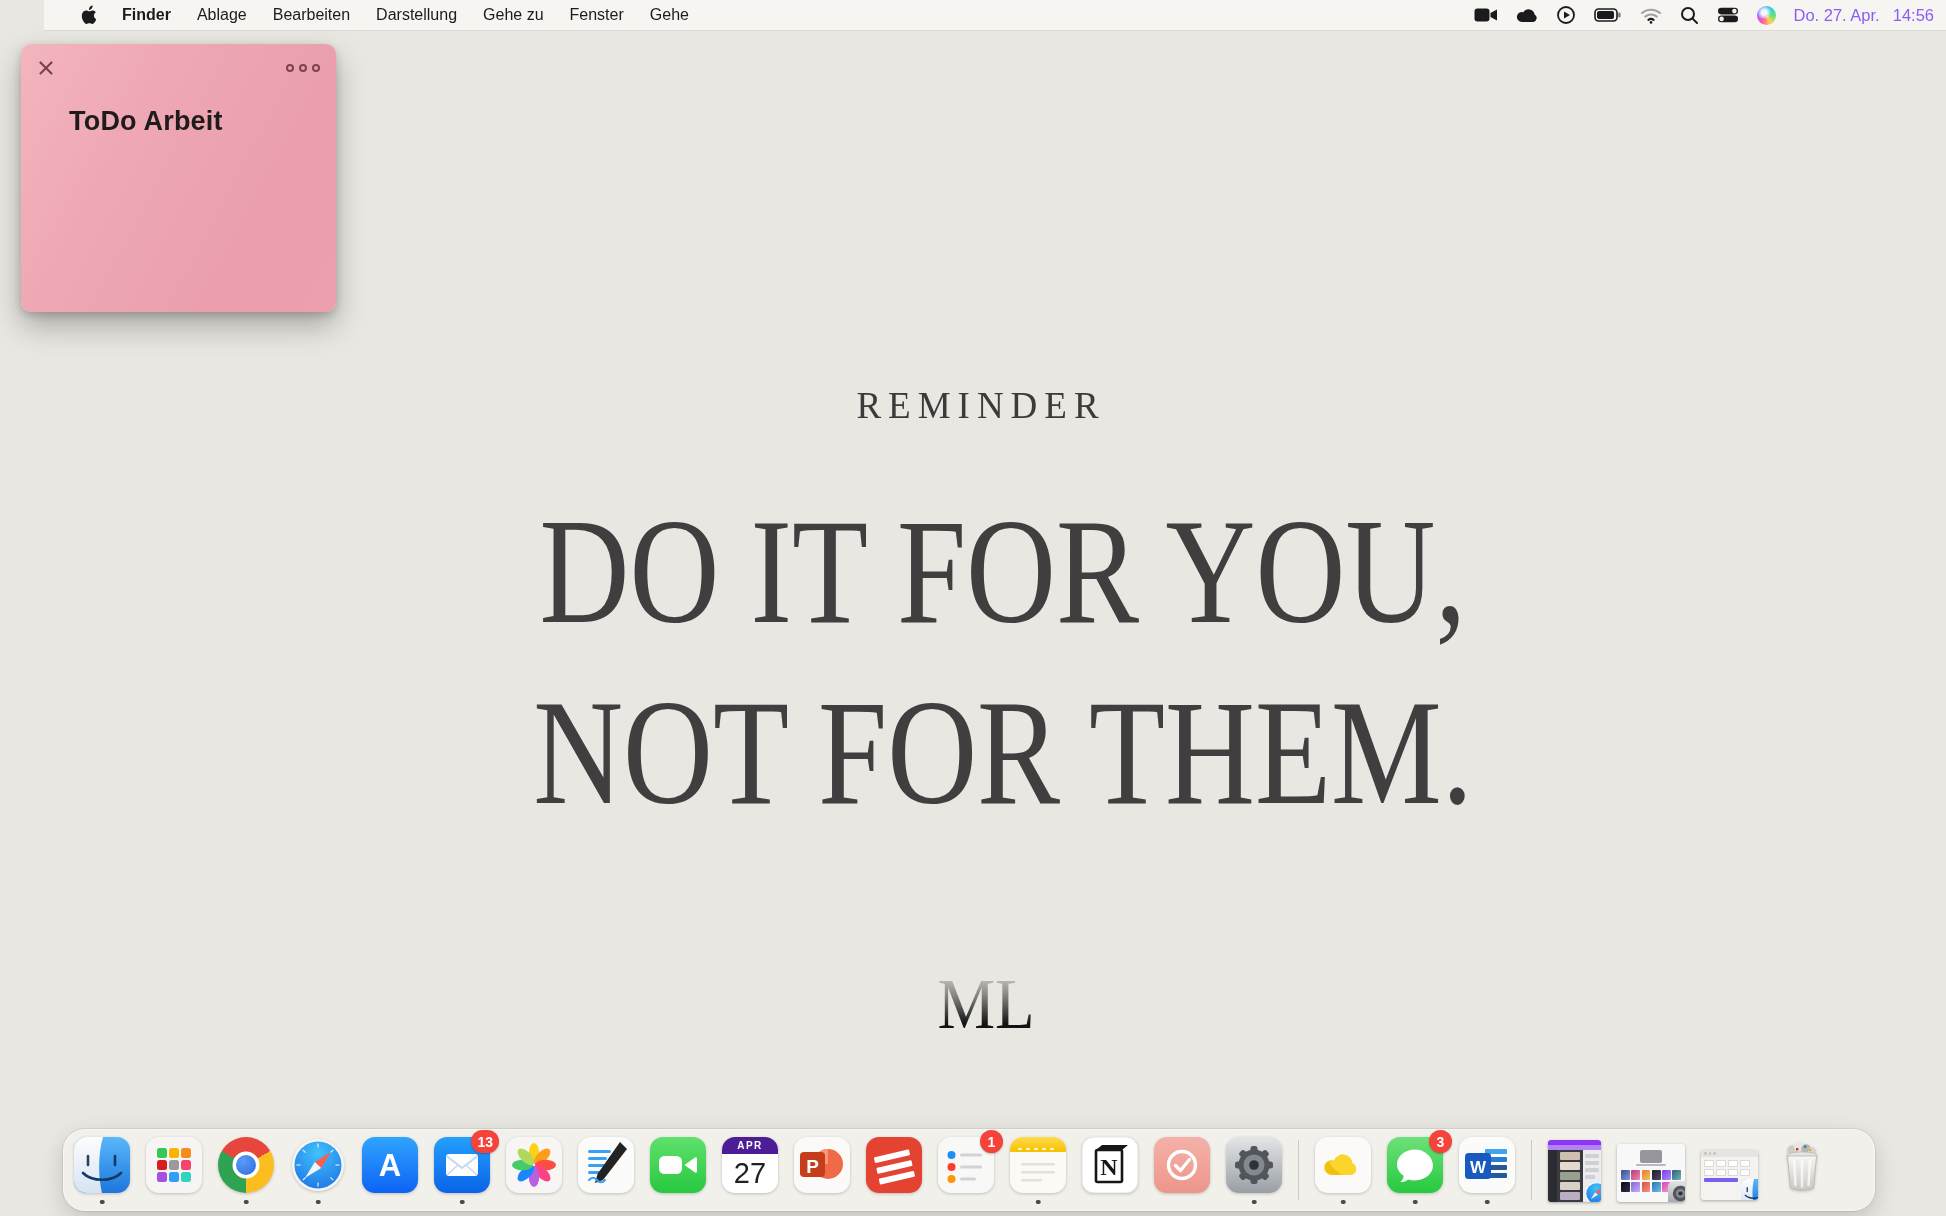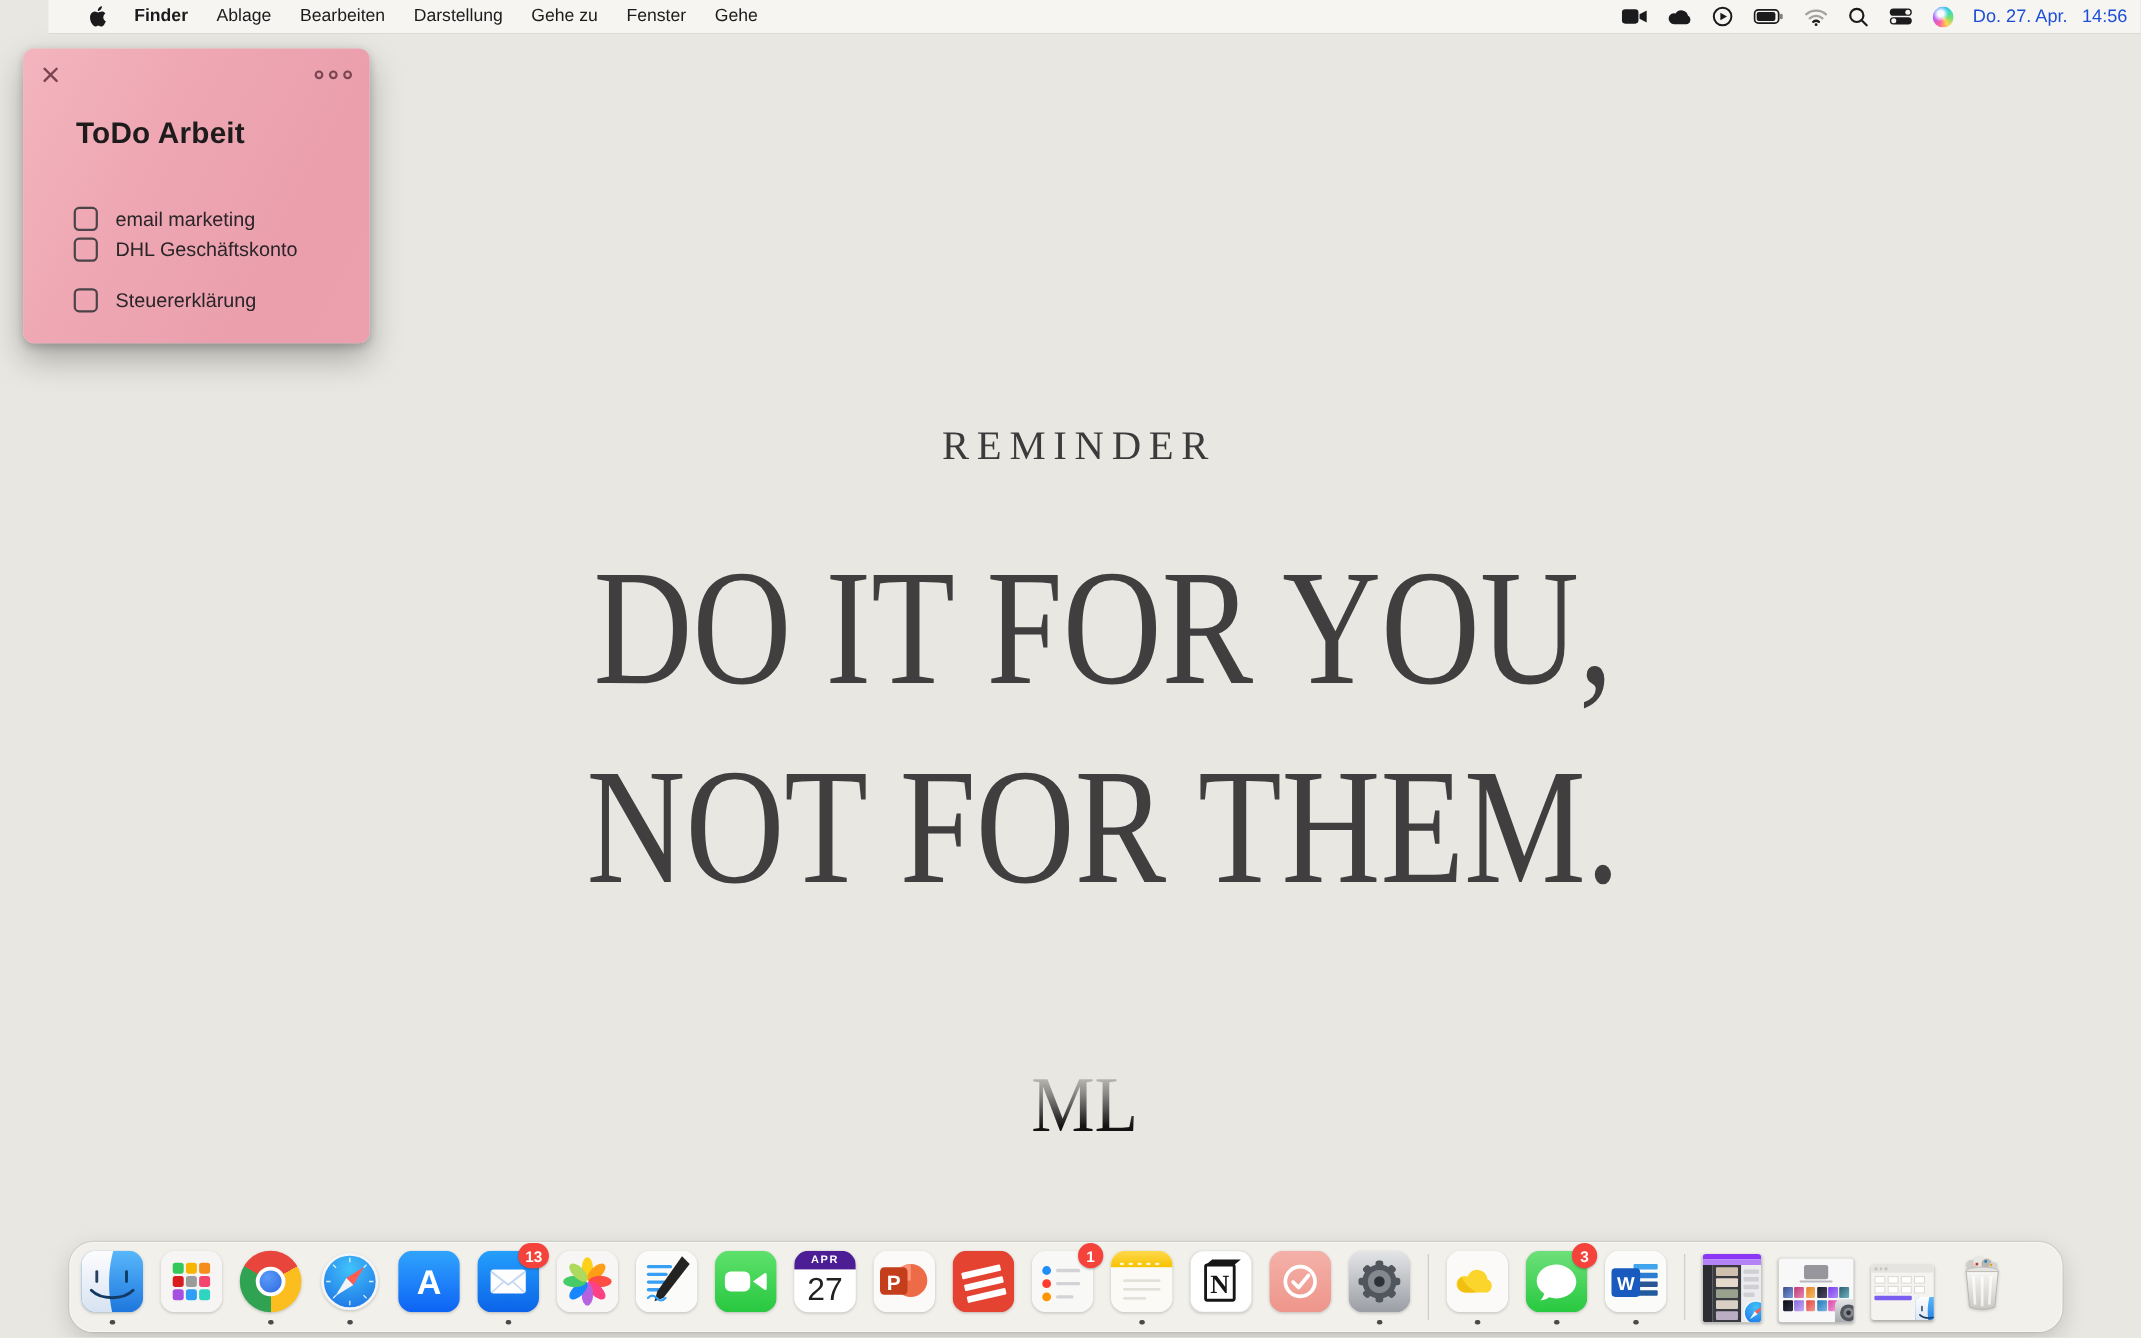"Do. 27. Apr." .clock { color: #1d4ed8 -> #8b5cf6 }
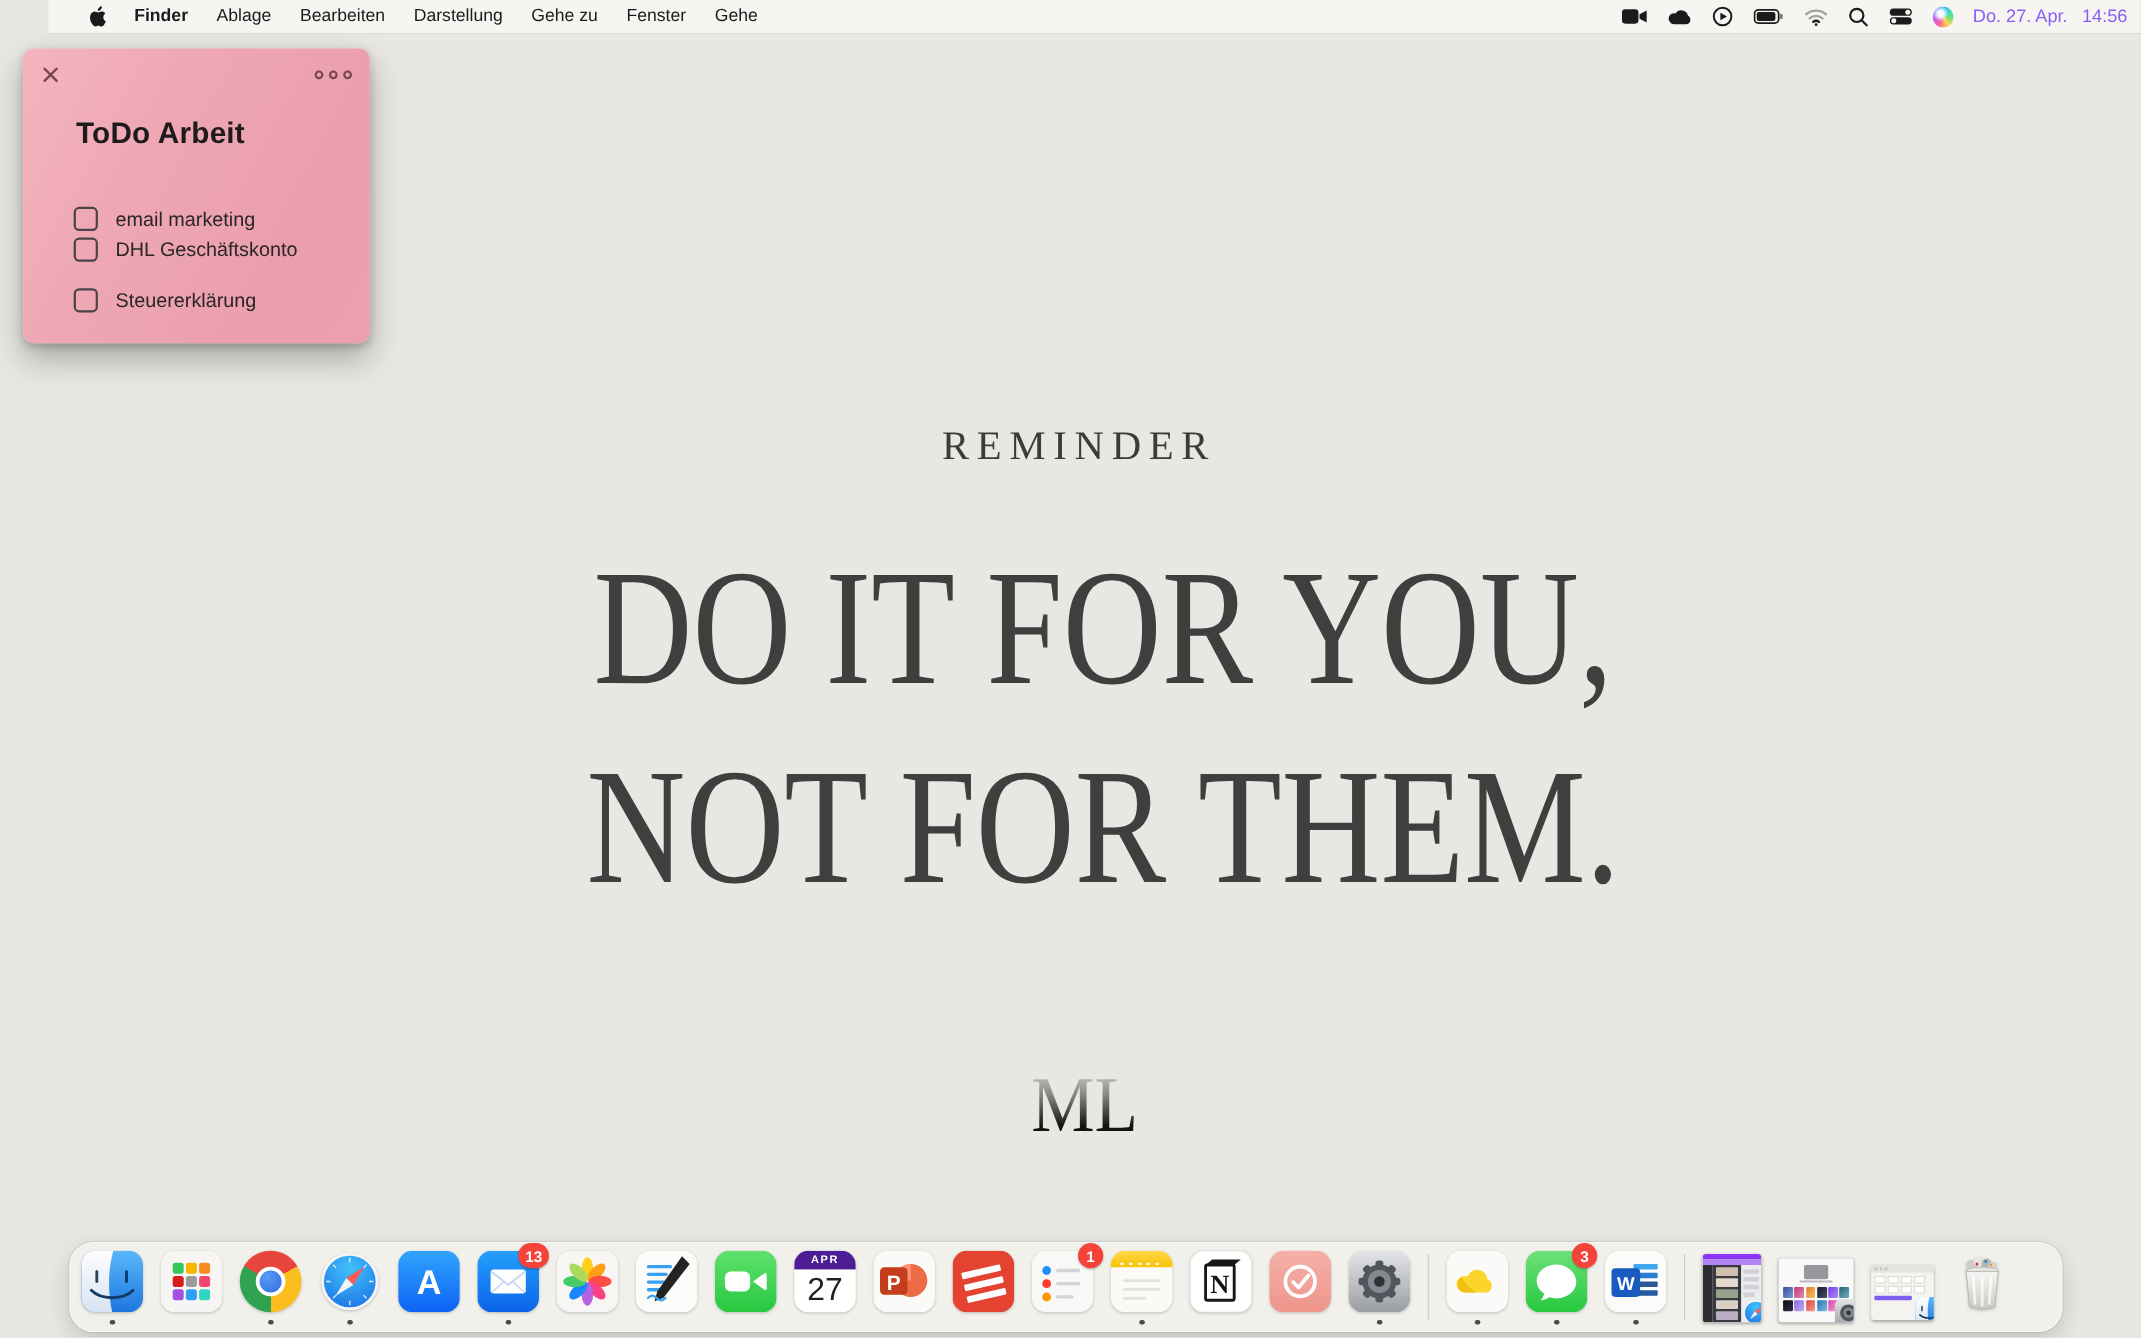"email marketing" div.note-items { html: <div> <div> <div></div> <div>email marketing</div> </div> <div> <div></div> <div>DHL Geschäftskonto</div> </div> <div> <div></div> <div>Steuererklärung</div> </div> </div> -> none }
